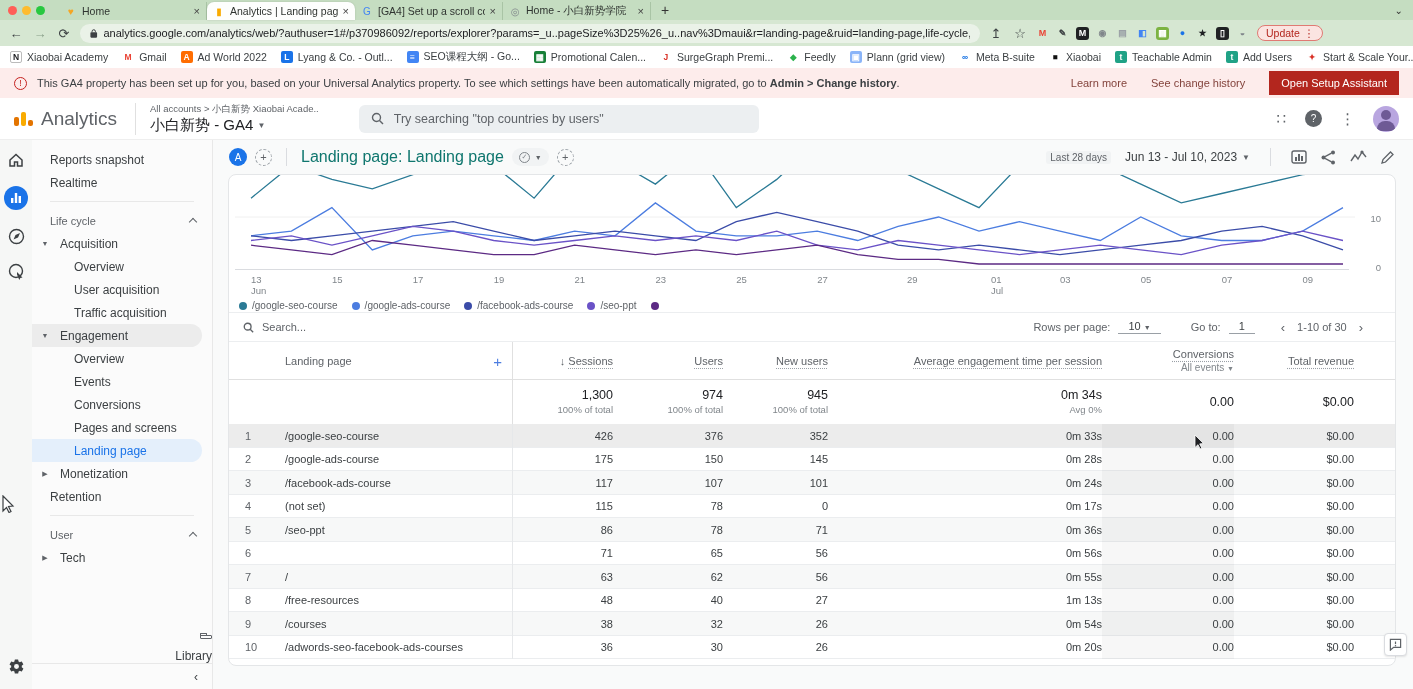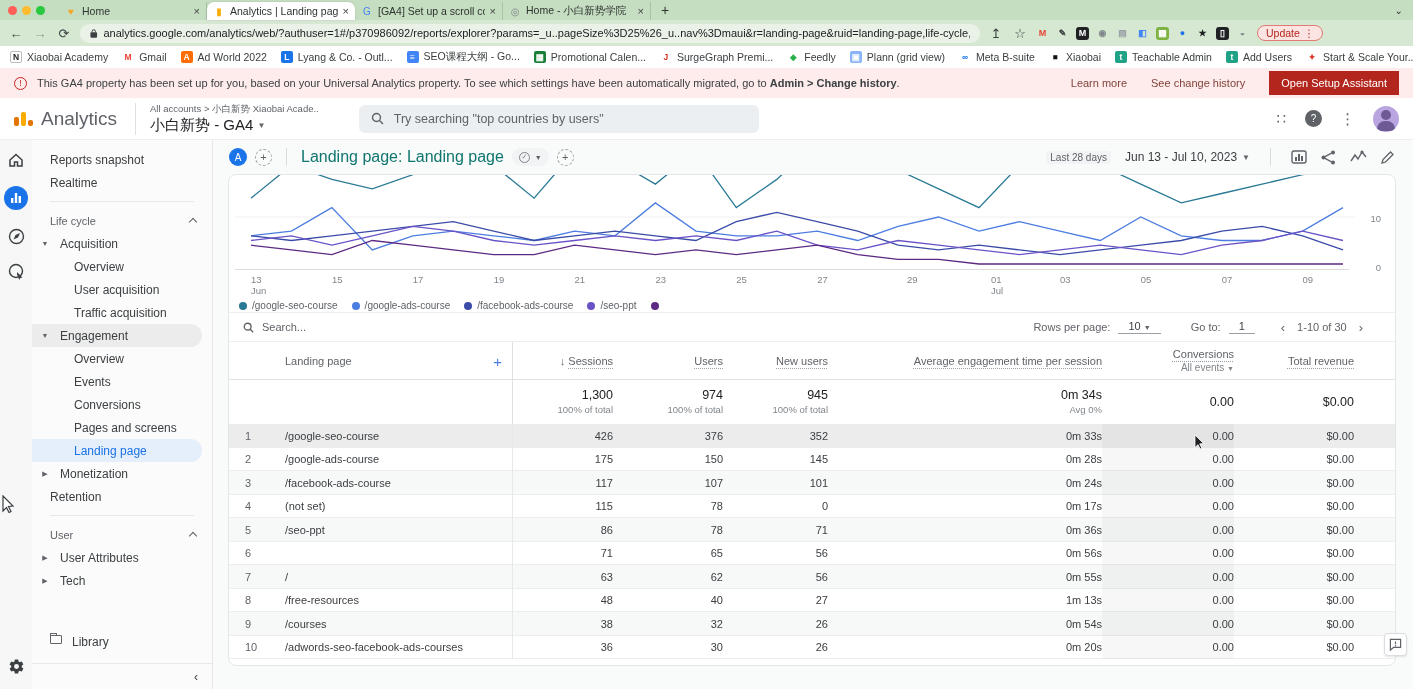"User Attributes" div.sb-item { html: <div> <span>▶</span> <span>User Attributes</span> </div> -> none }
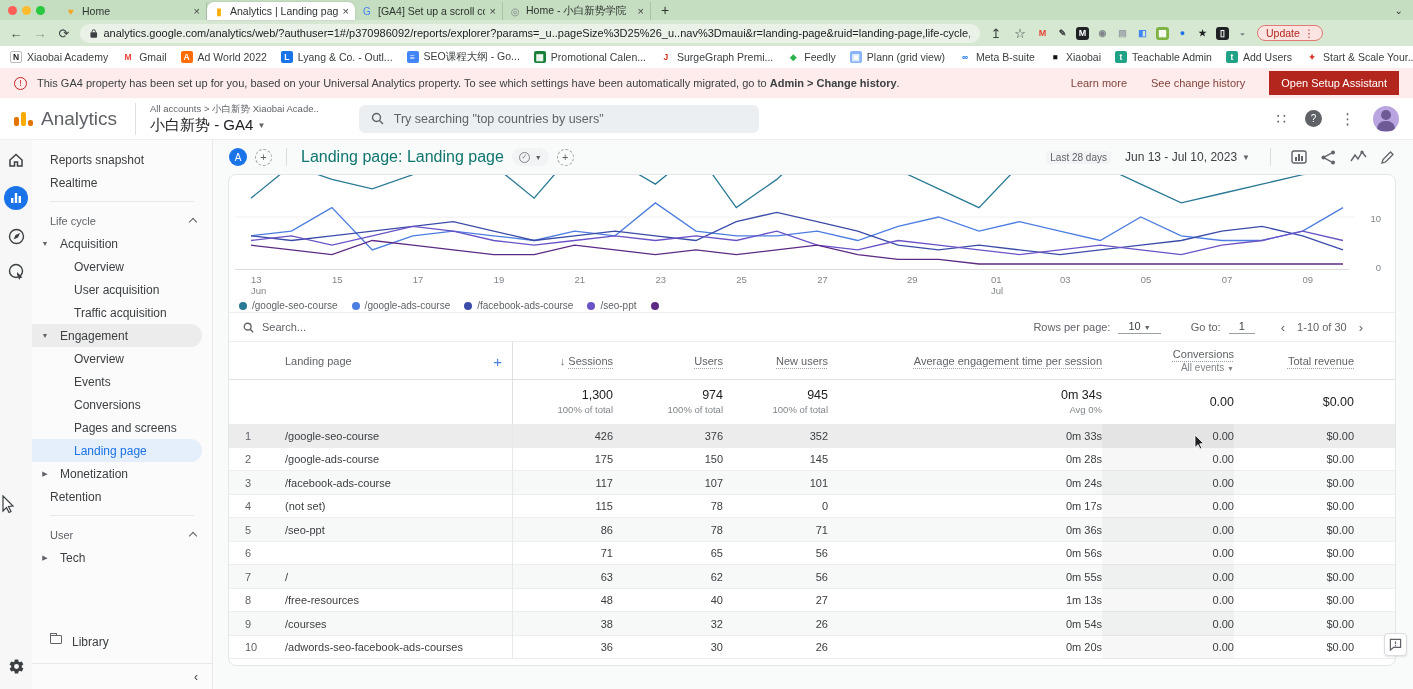"Library" .sb-library { align-items: flex-start -> flex-end; flex-direction: none -> column }
